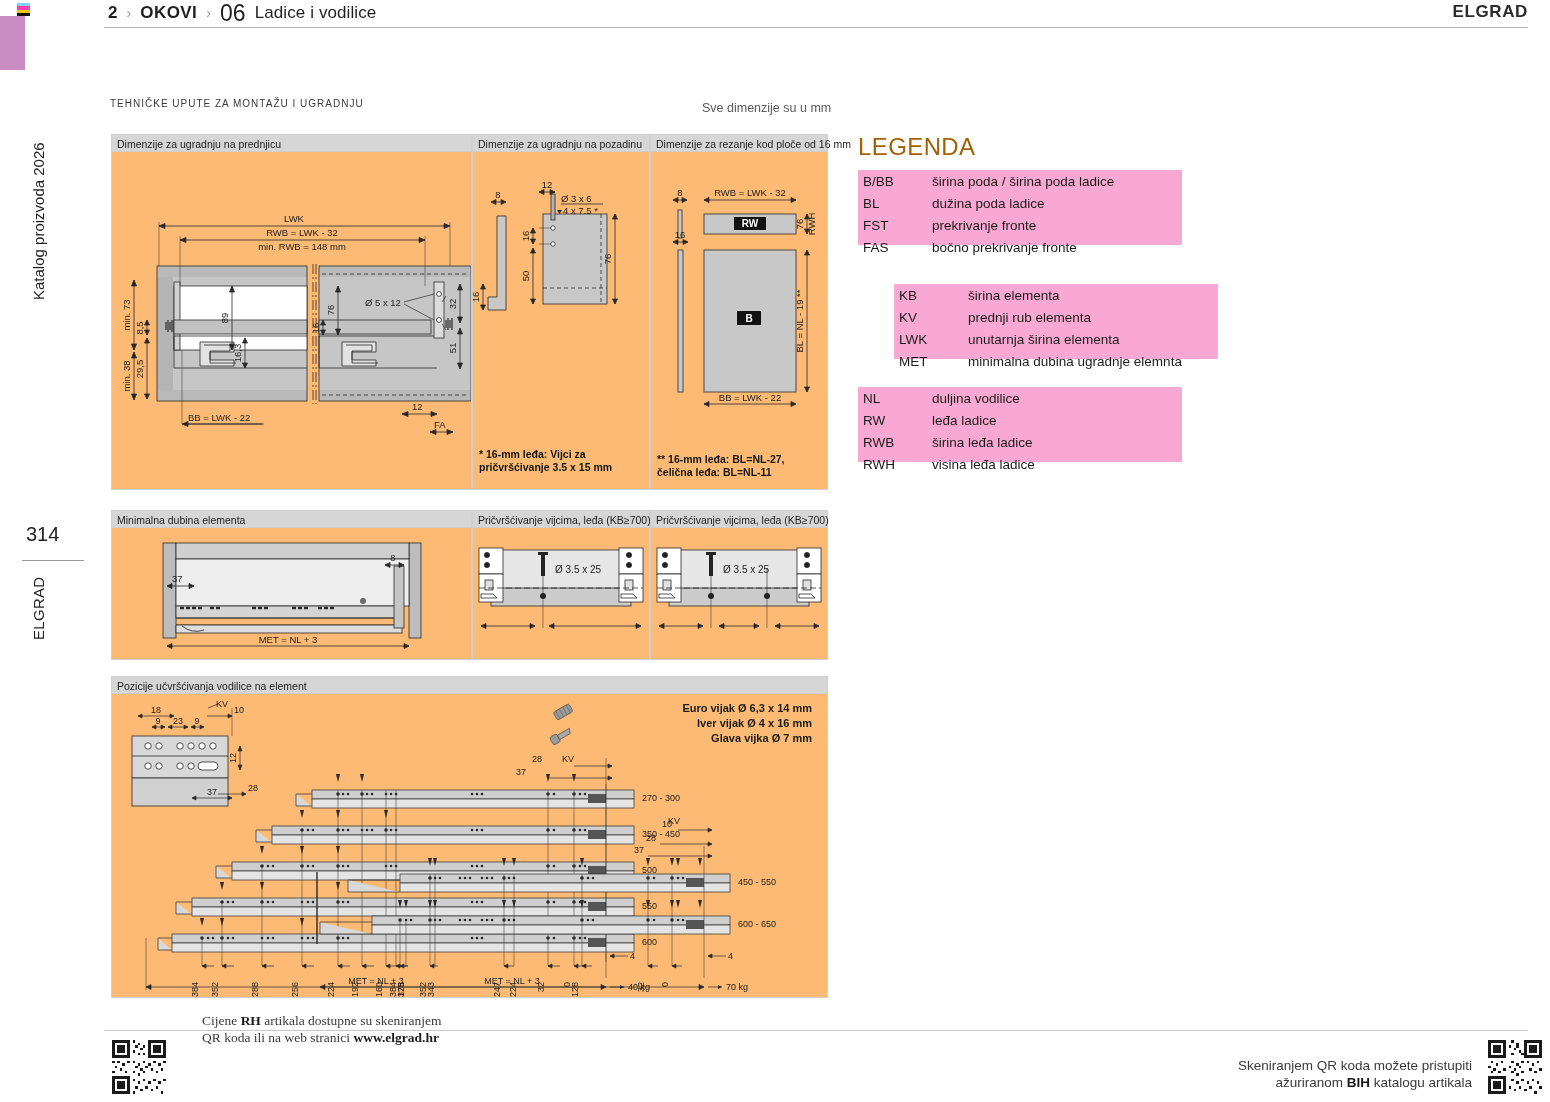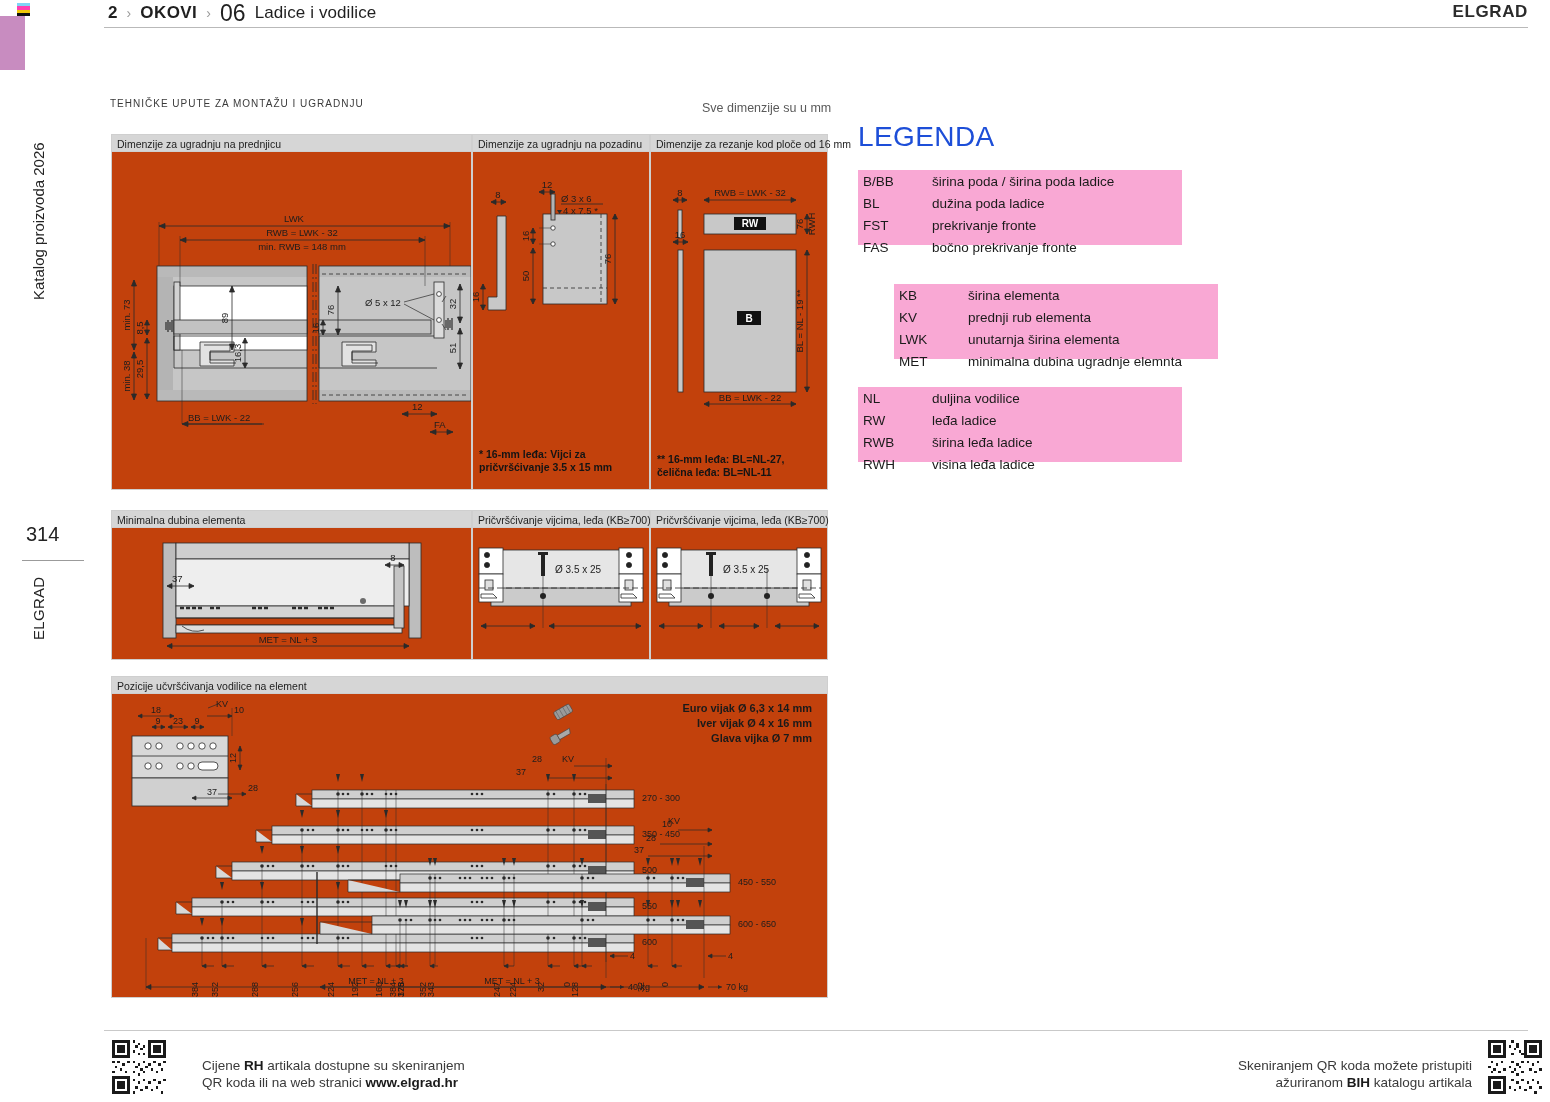"Dimenzije za ugradnju na prednjicu" .panel { background: #c2410c -> #fdba74 }
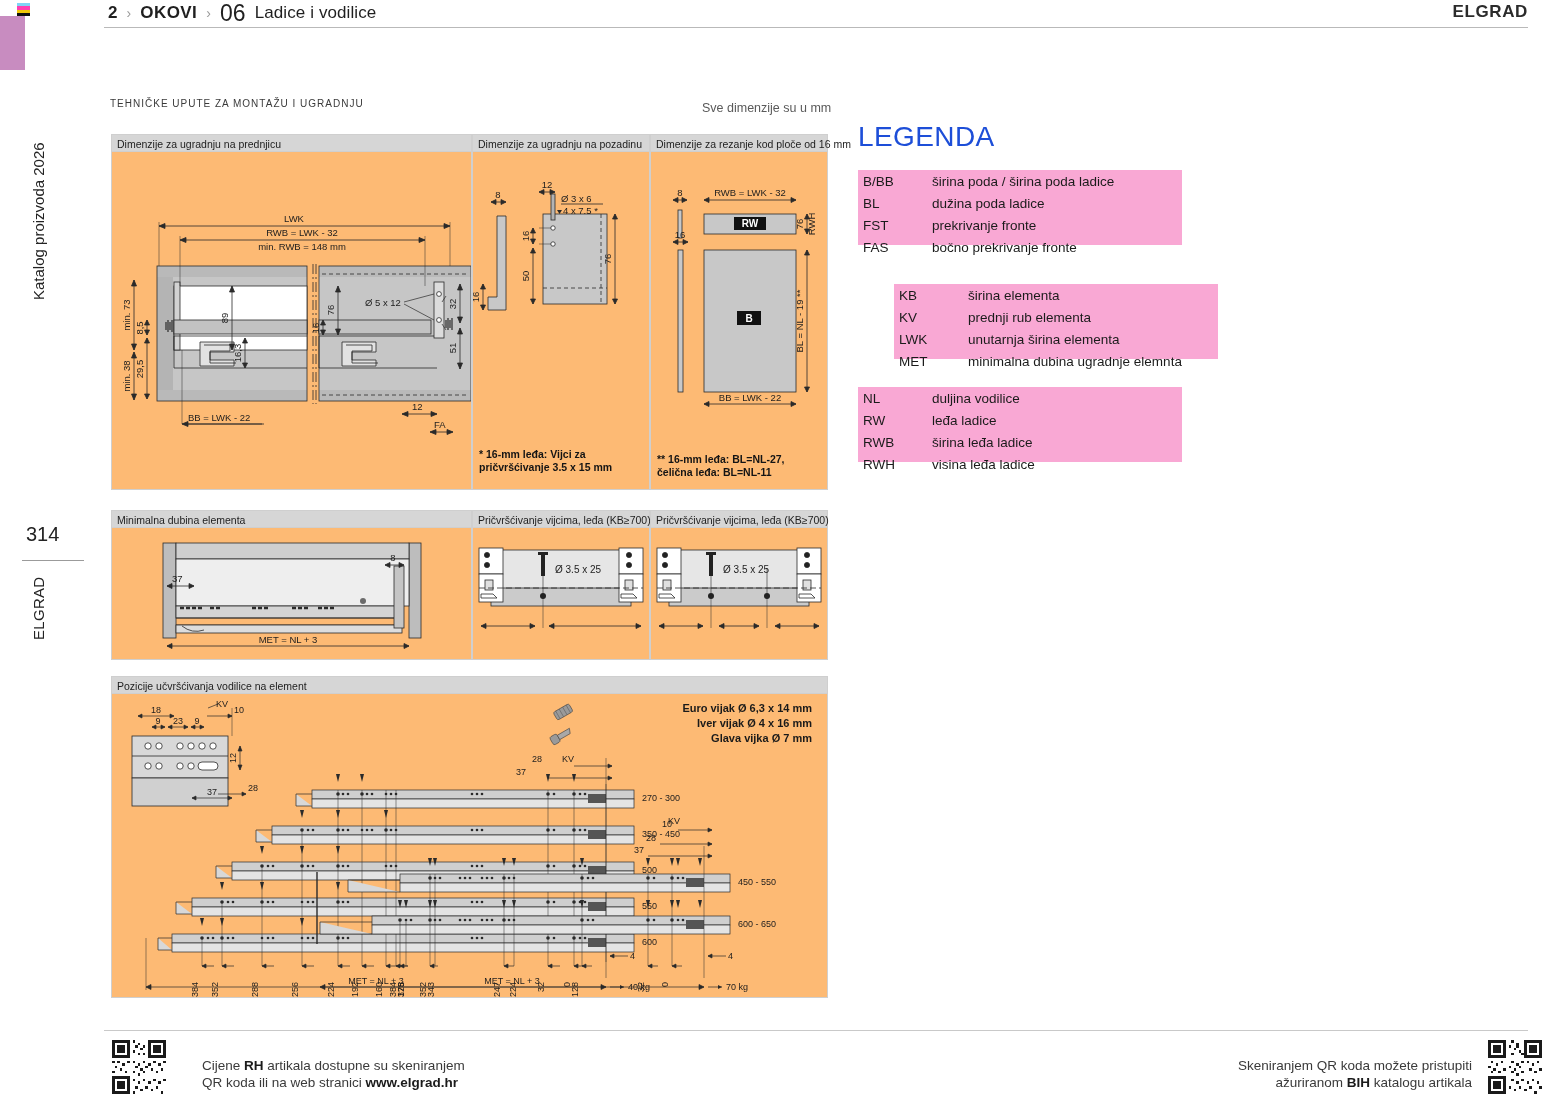"LEGENDA" #legend-title { color: #1d4ed8 -> #a16207; font-size: 28px -> 24px; top: 121px -> 133px }
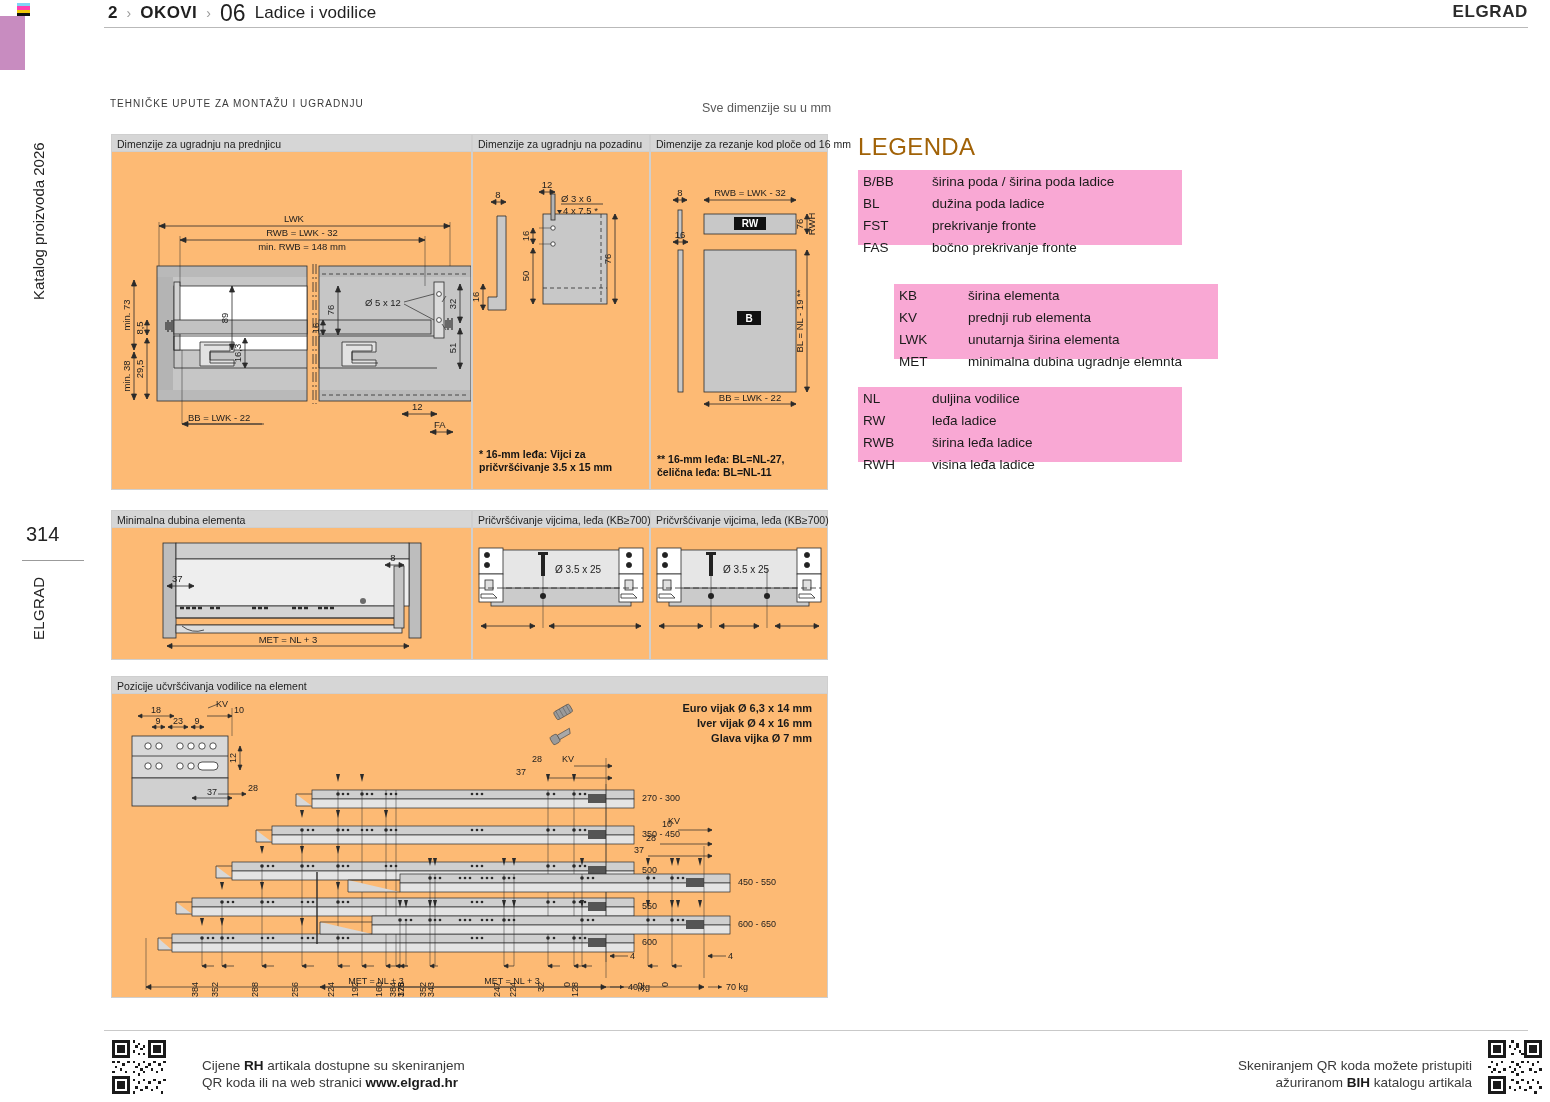"Cijene RH artikala dostupne su" #foot-left-text { font-family: none -> Liberation Serif, serif; top: 1057px -> 1012px }
